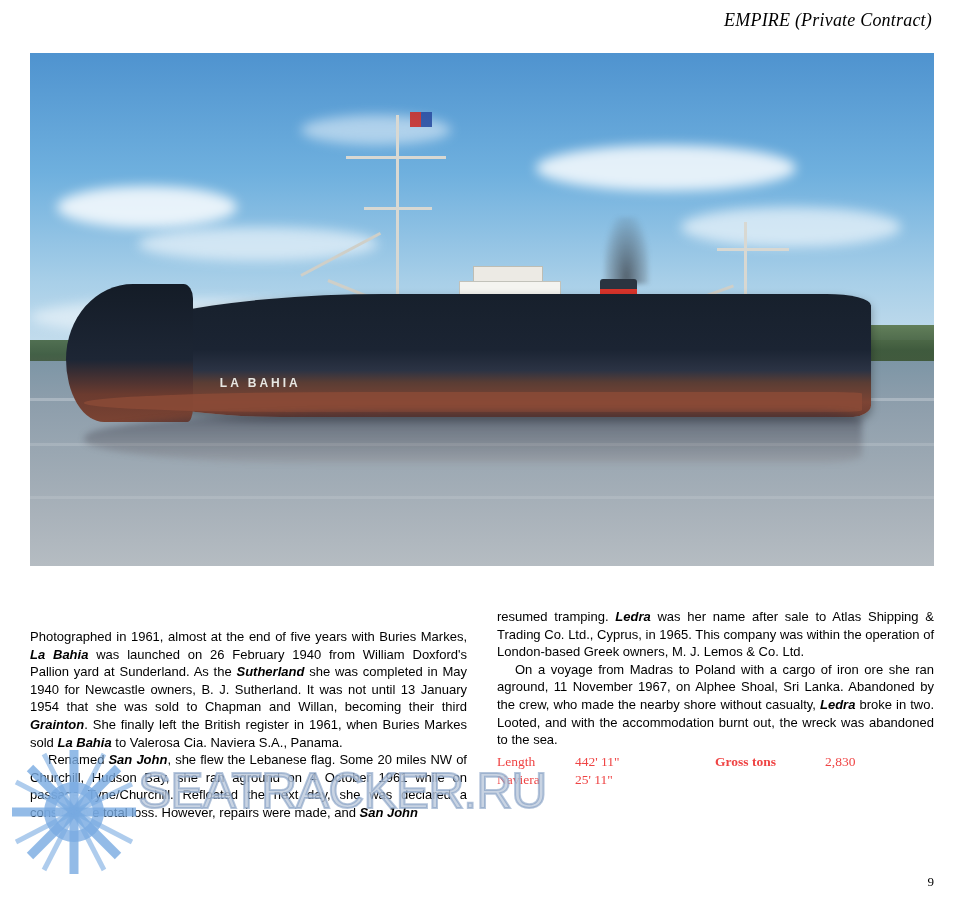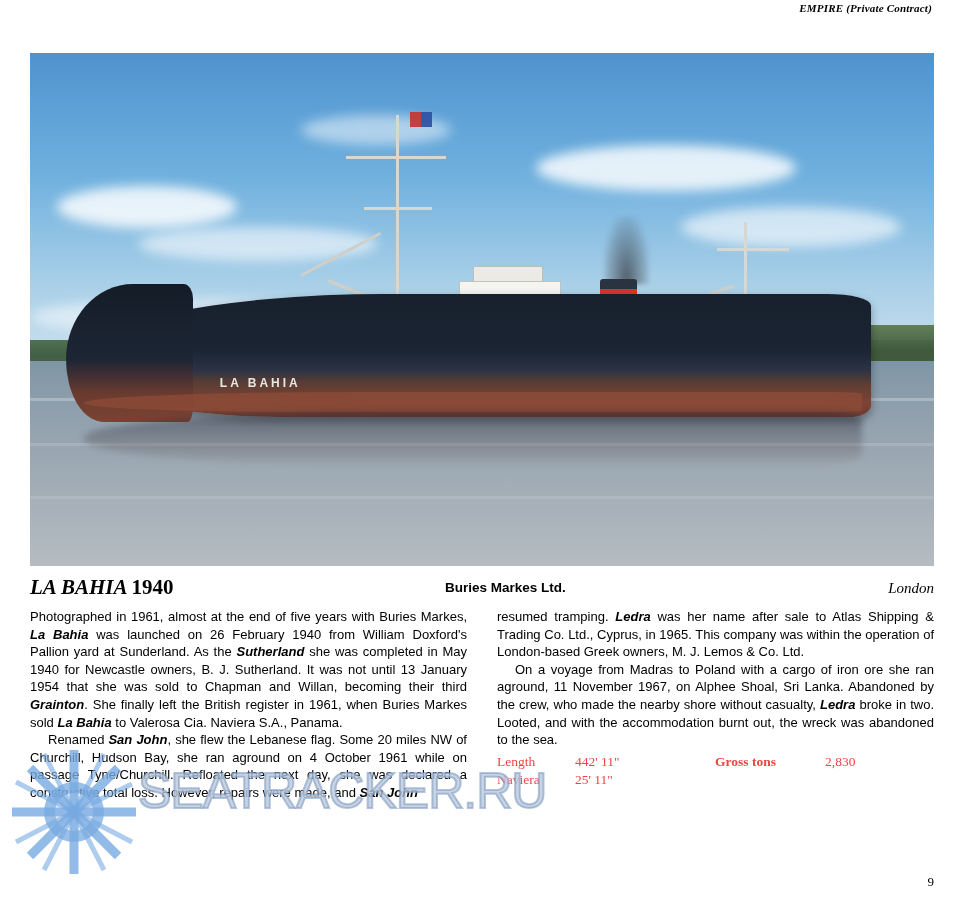"EMPIRE (Private Contract)" .header-line { font-size: 11px -> 18px; font-weight: bold -> normal; top: 2px -> 10px }
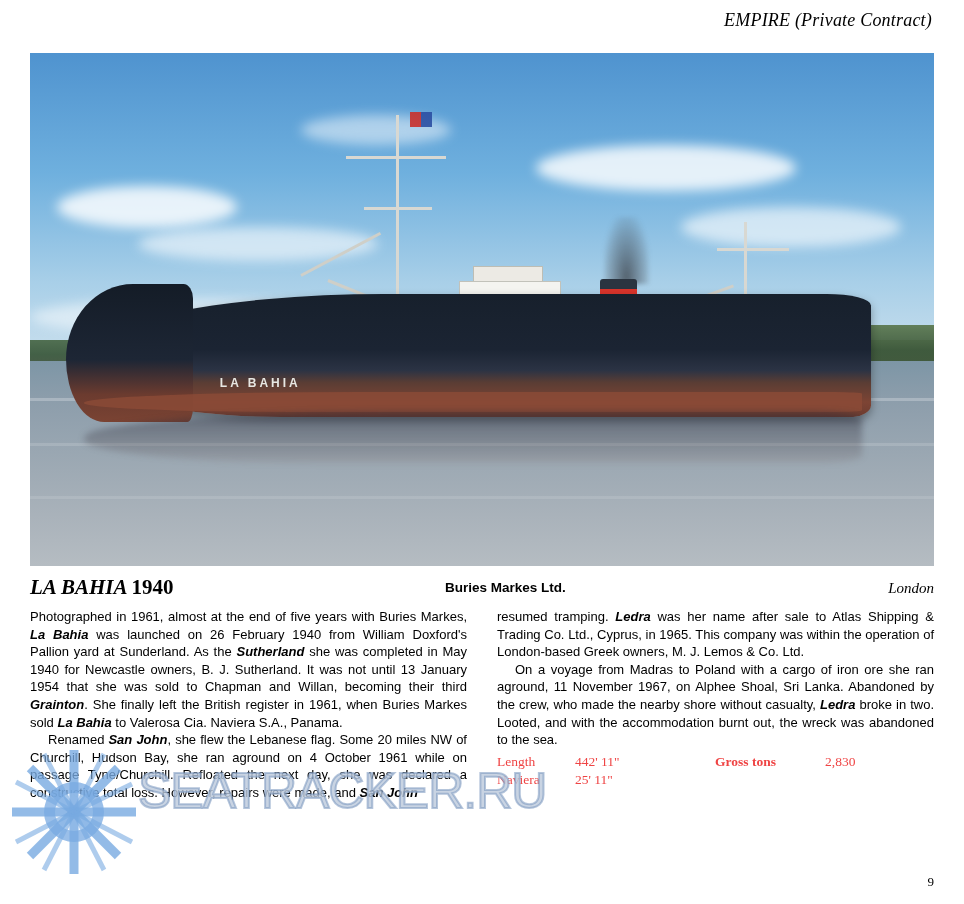"LA BAHIA 1940" div.title-row { html: <div> <div> <span>LA BAHIA</span> <span>1940</span> </div> <div>Buries Markes Ltd.</div> <div>London</div> </div> -> none }
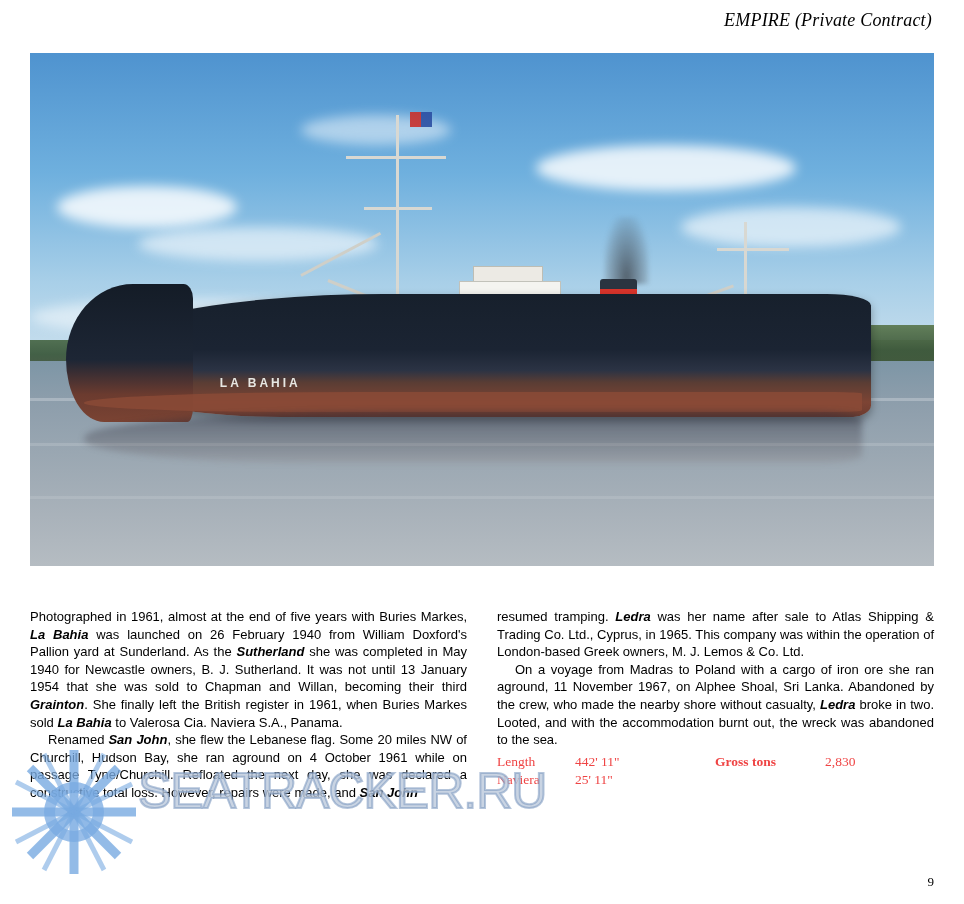"Photographed in 1961, almost at" .col.left { margin-top: none -> 20px }
